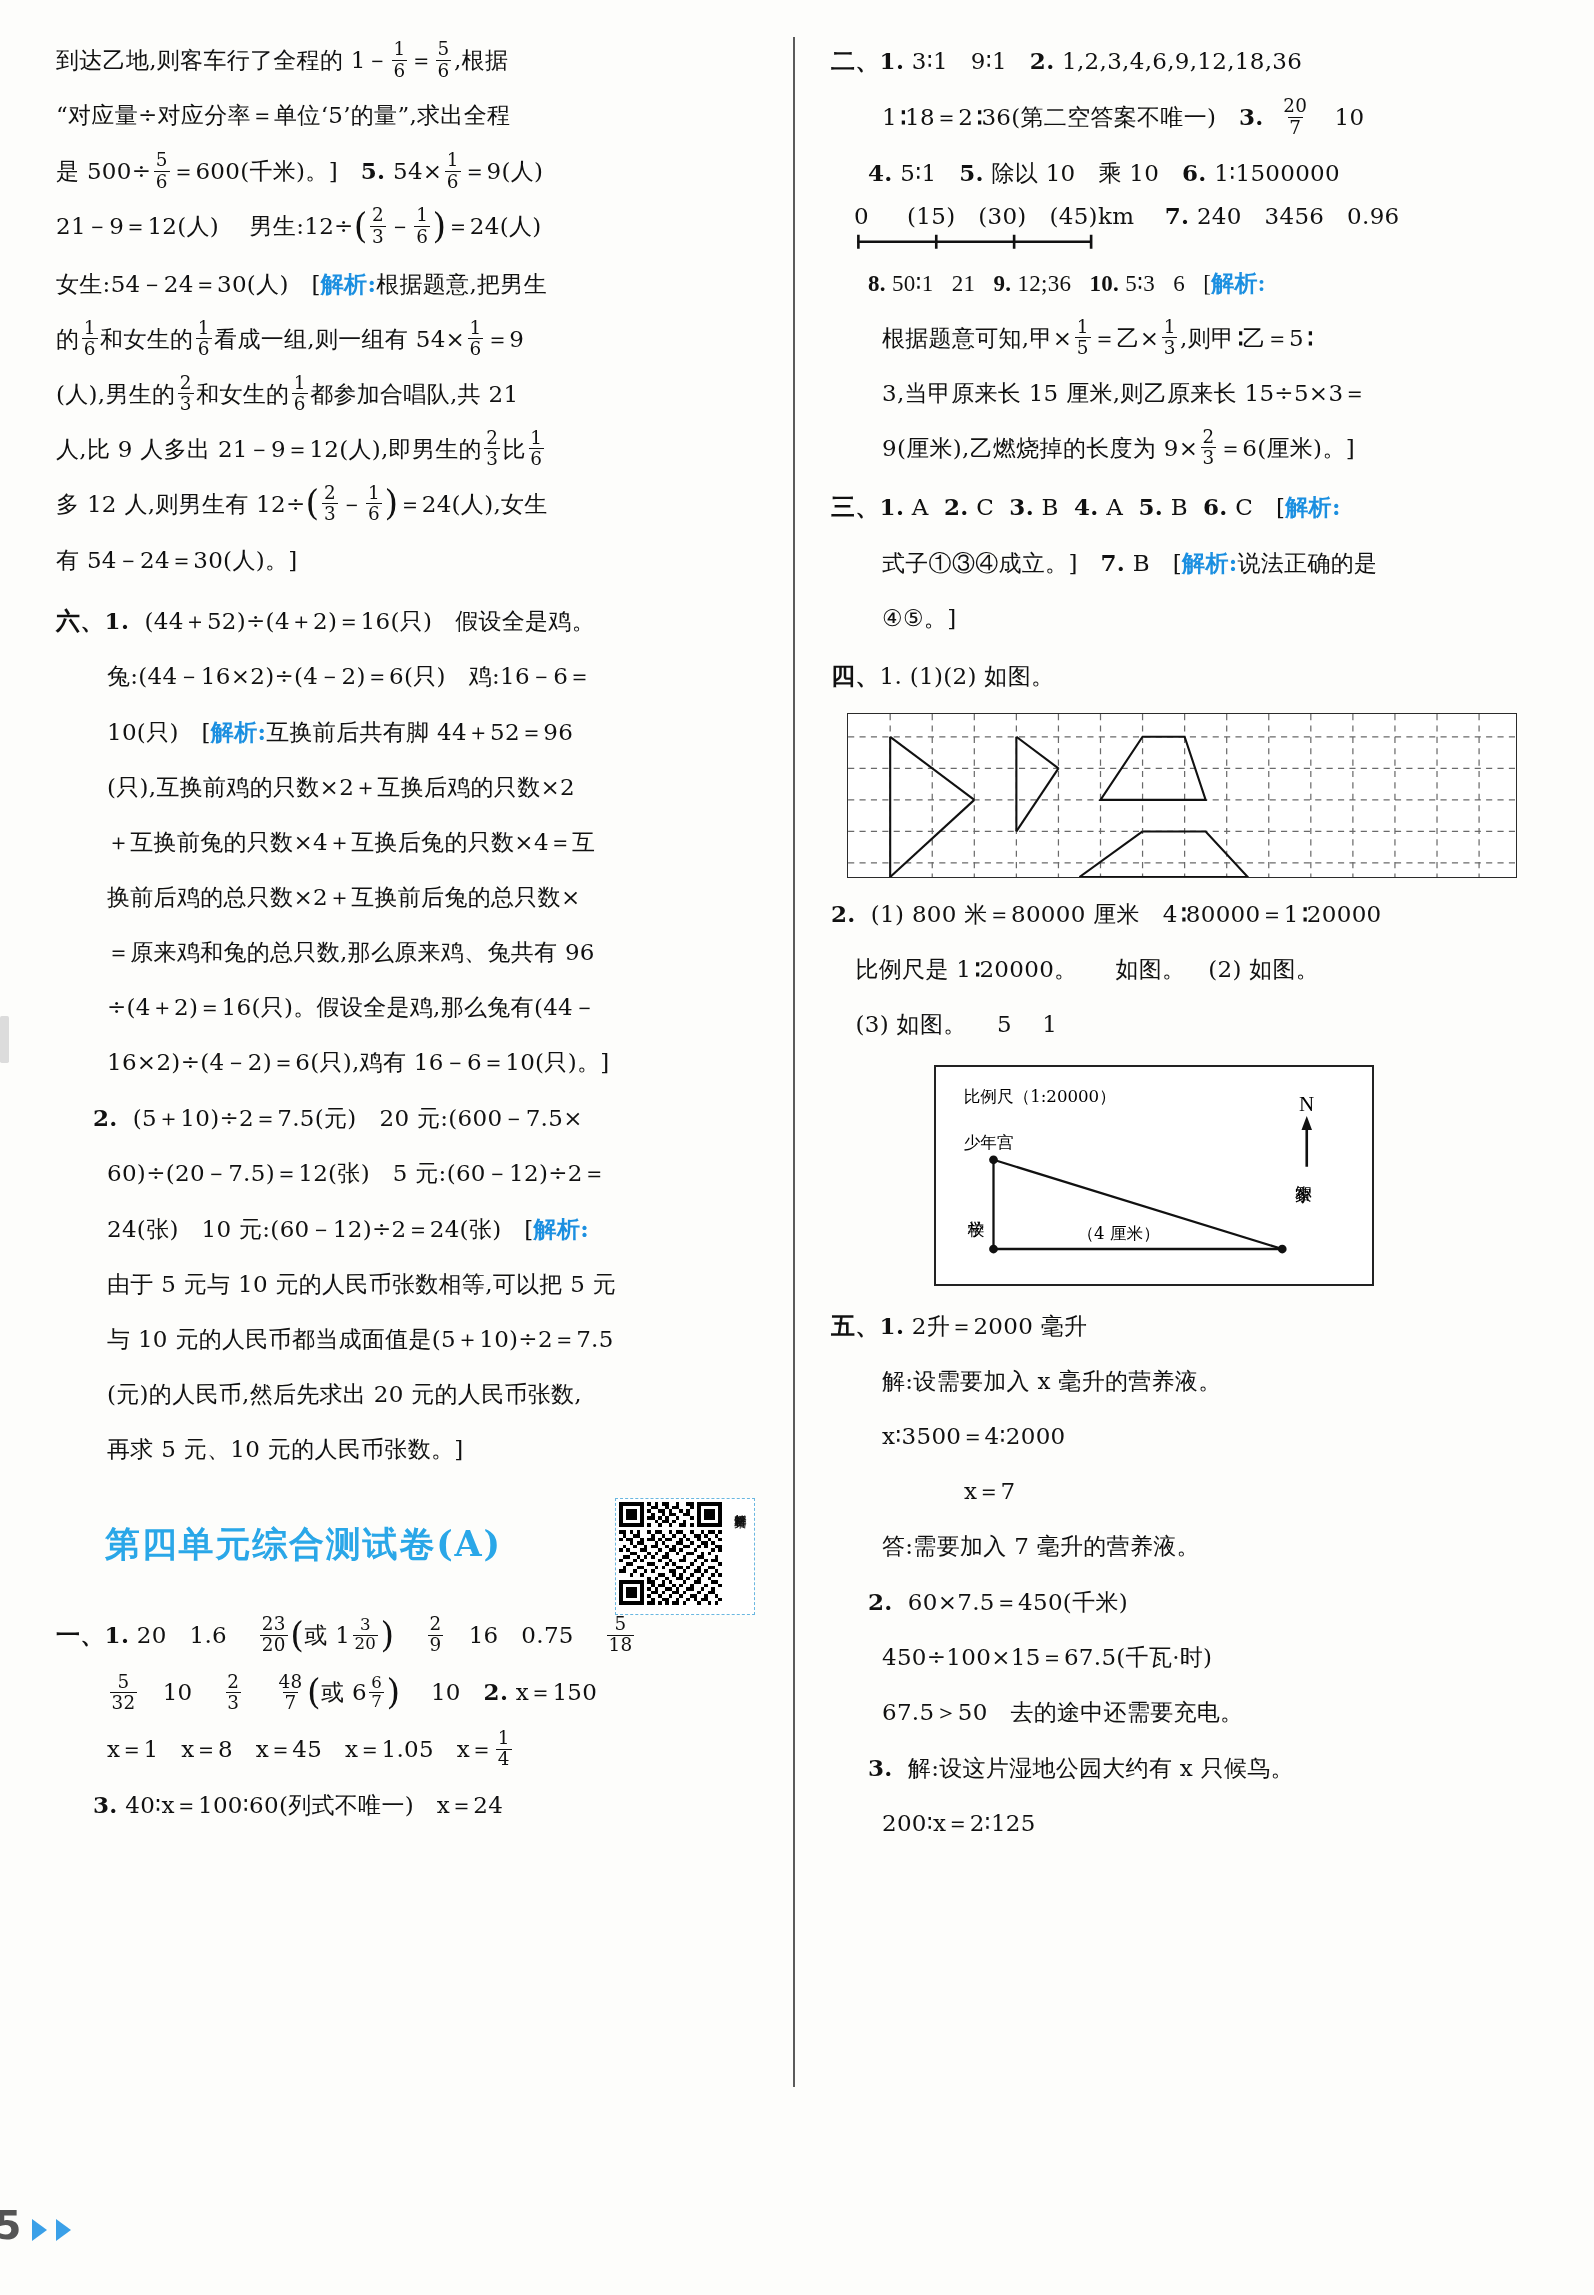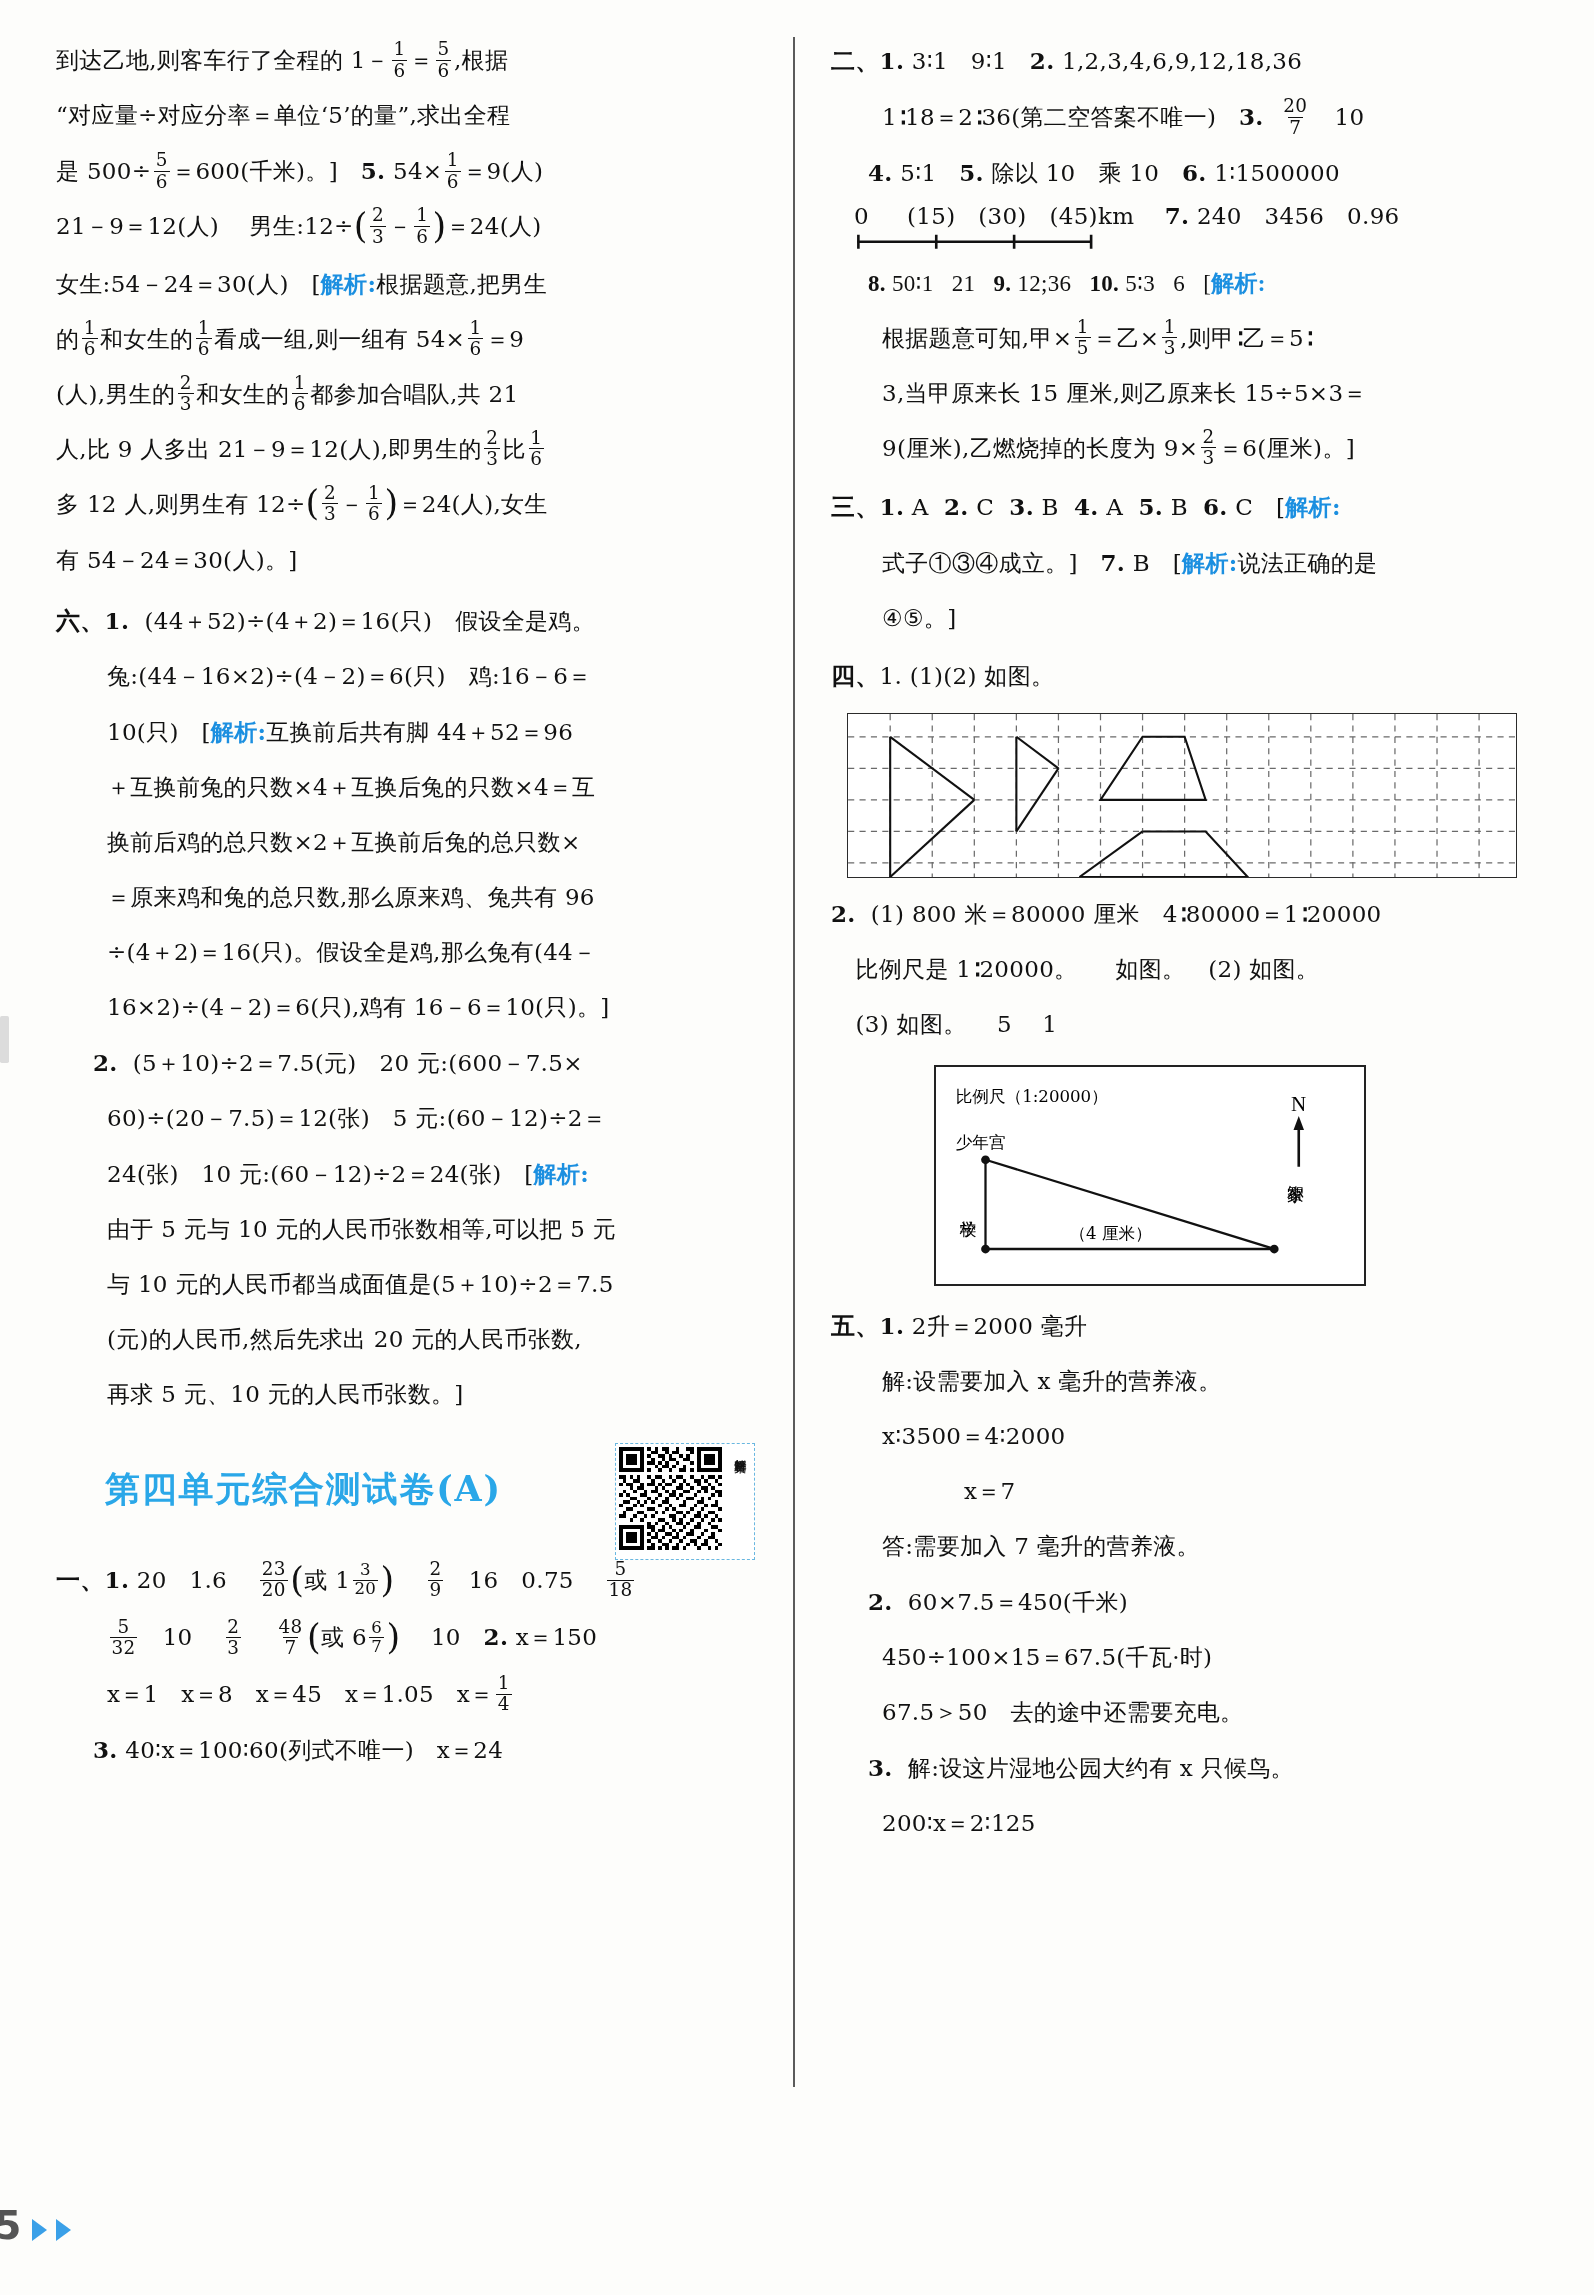"(只),互换前鸡的只数×2＋互换后鸡的只数×2" div.line { html: none -> <div>(只),互换前鸡的只数×2＋互换后鸡的只数×2</div> }
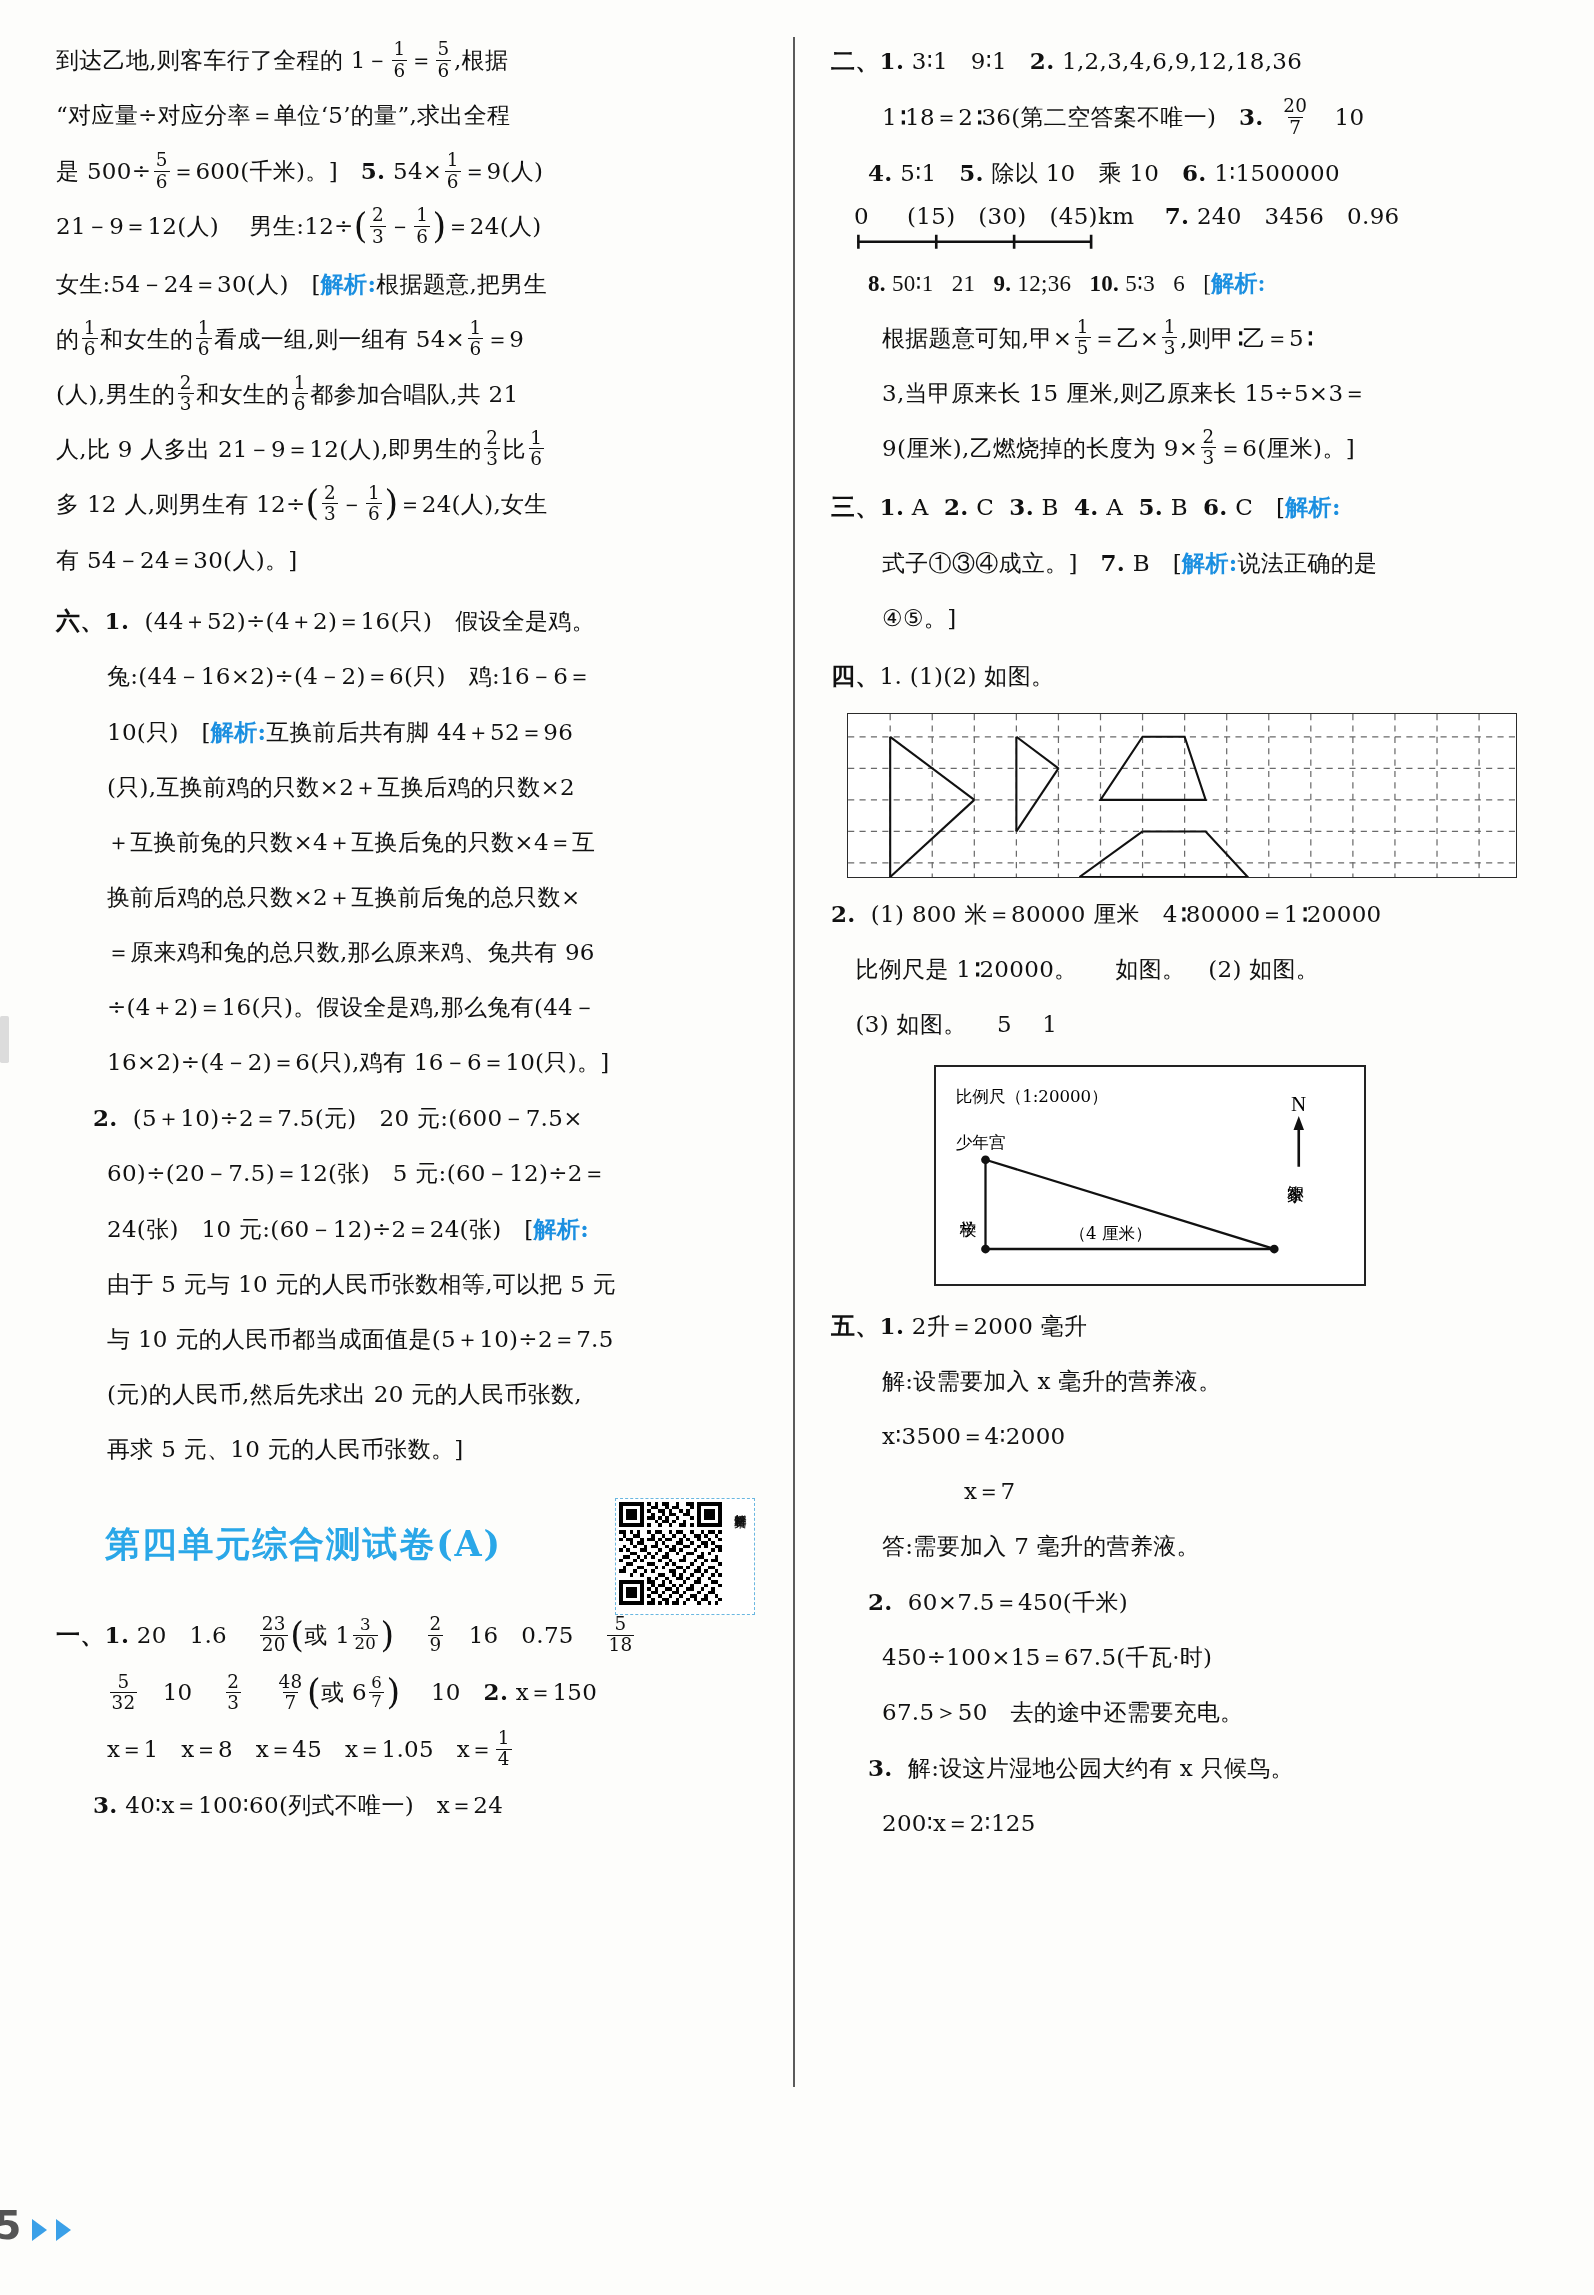"比例尺（1:20000）" .mapbox { padding-left: none -> 8px }
